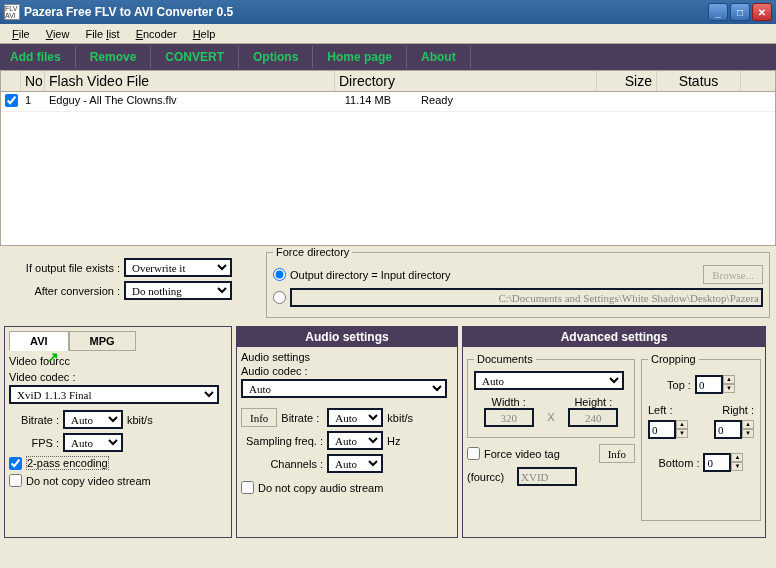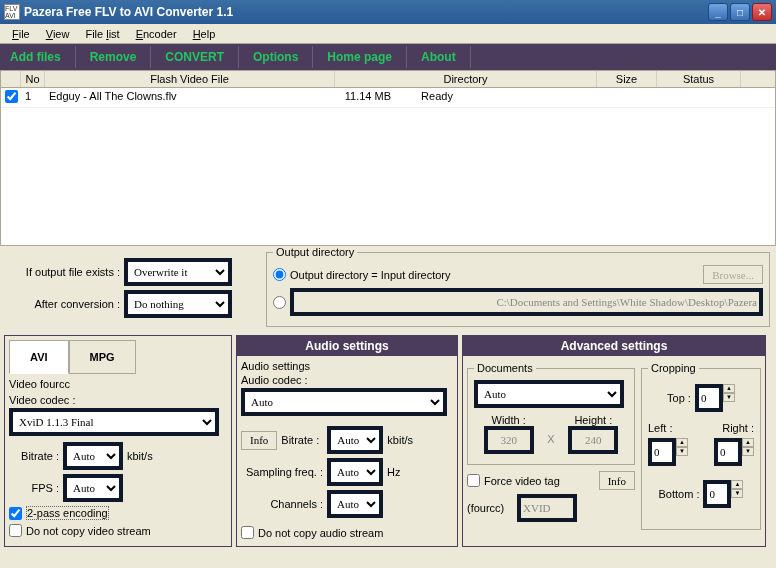"Pazera Free FLV to AVI" div.title { text: 1.1 -> 0.5 }
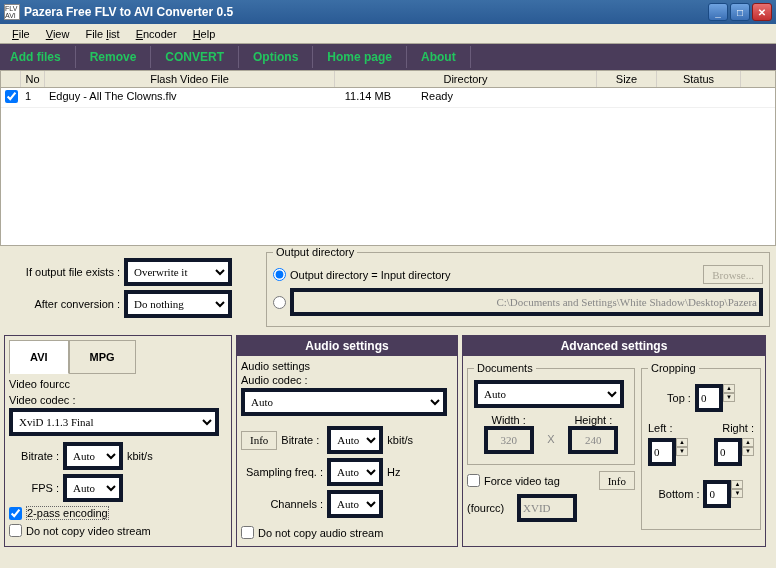"No" .flhead div { font-size: 11px -> 14px; text-align: center -> none }
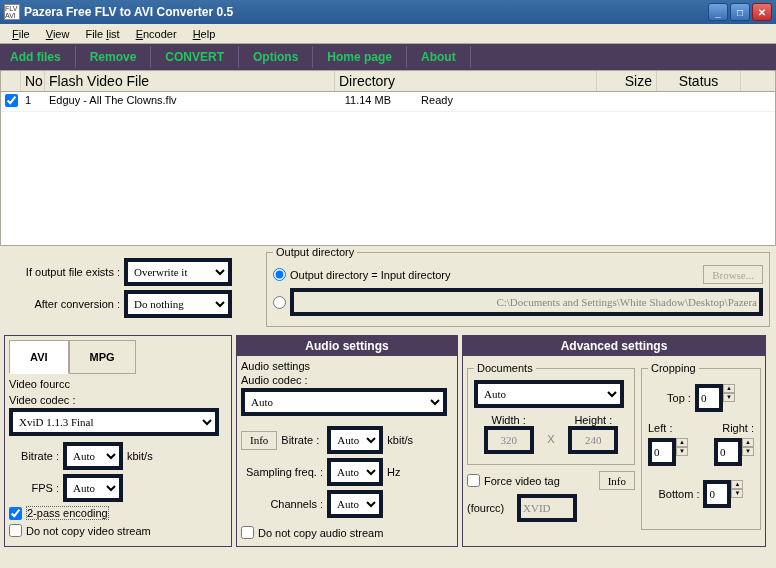"Output directory" div.gtitle { text: Output -> Force }
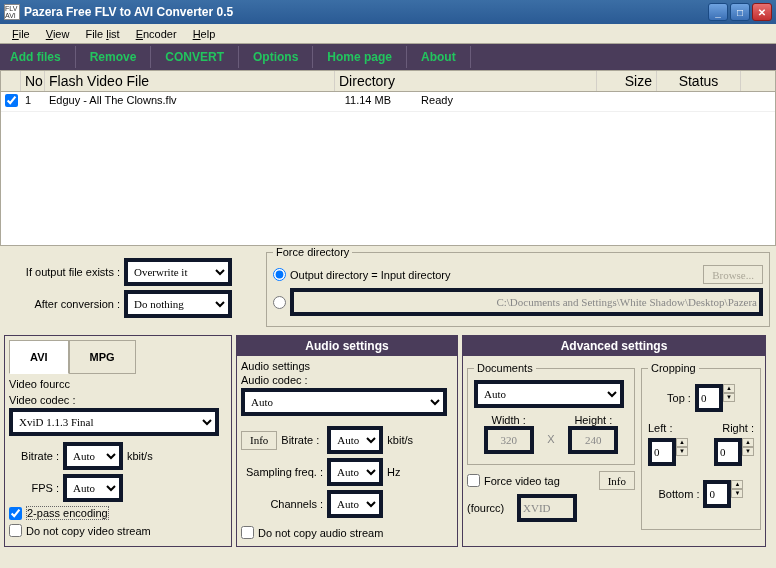"Overwrite it" select, input[type=text] { border: 4px solid #0f172a -> 2px solid #0f172a; height: 28px -> 19px }
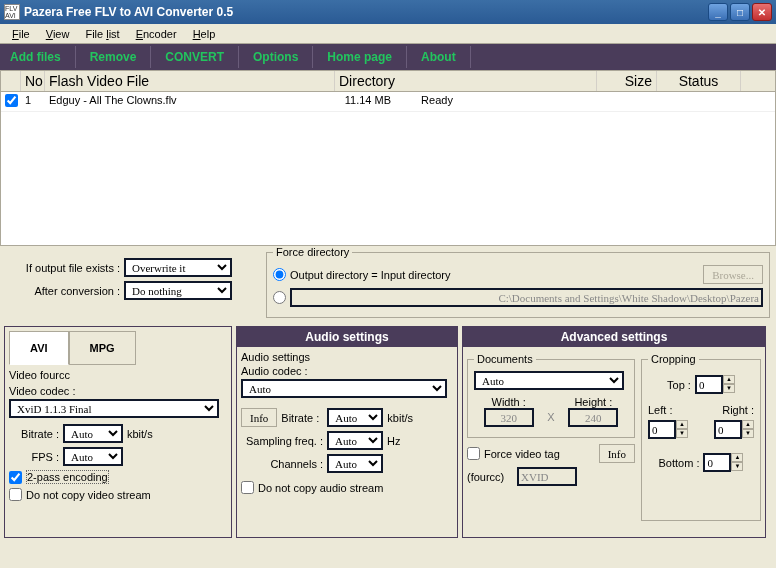"AVI" .tab { padding: 10px 20px -> 3px 20px }
